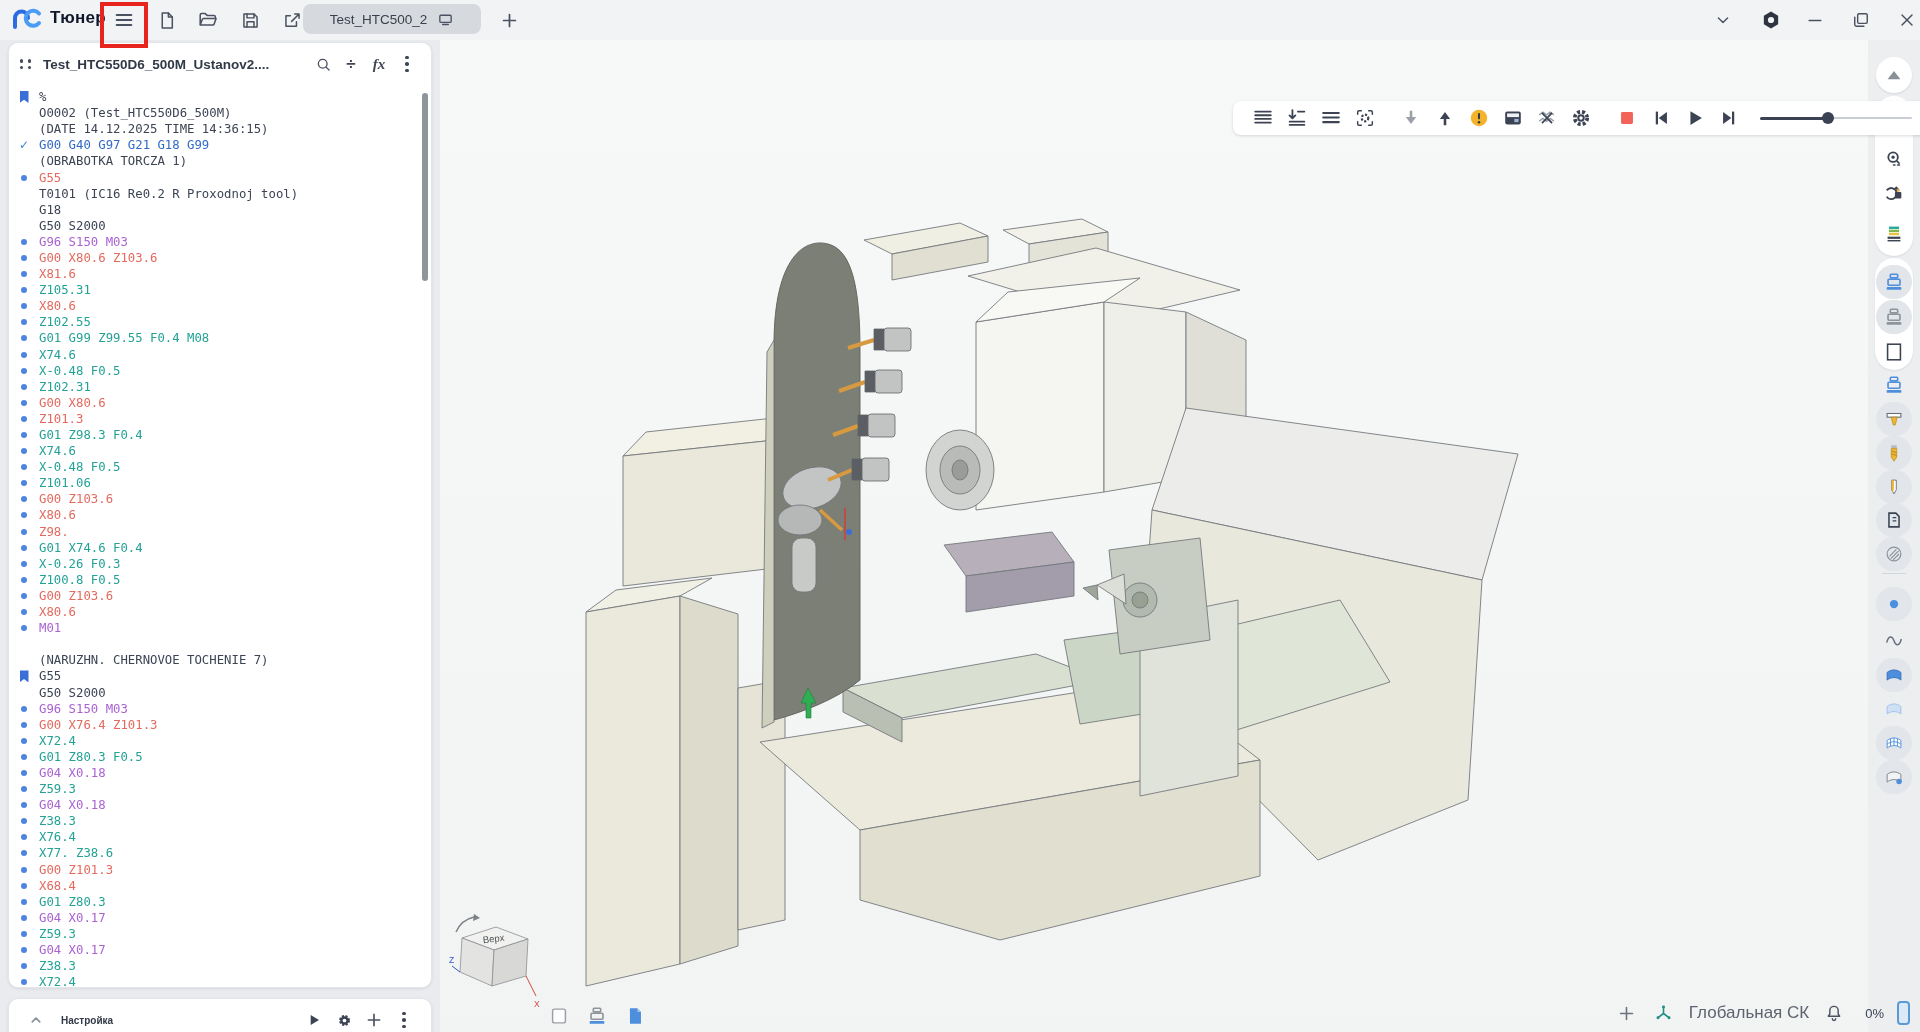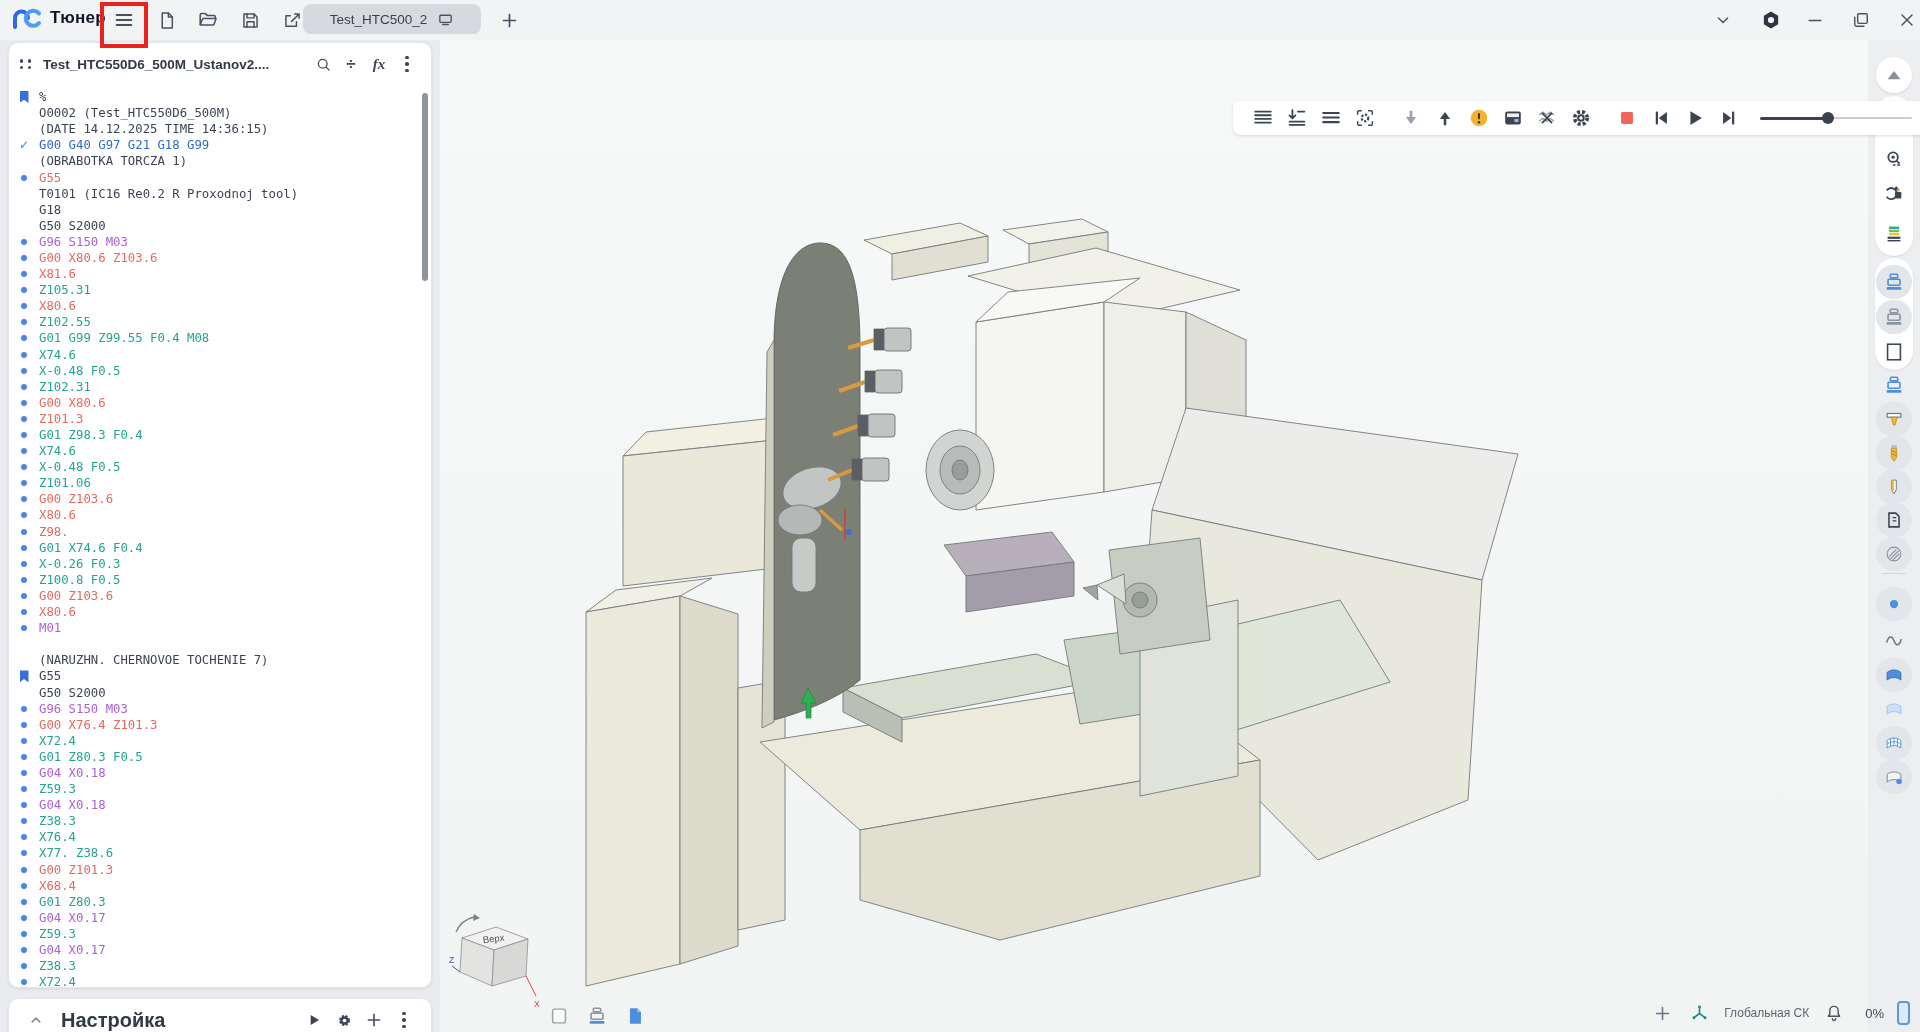"Настройка" #settings-title { font-size: 20px -> 10px }
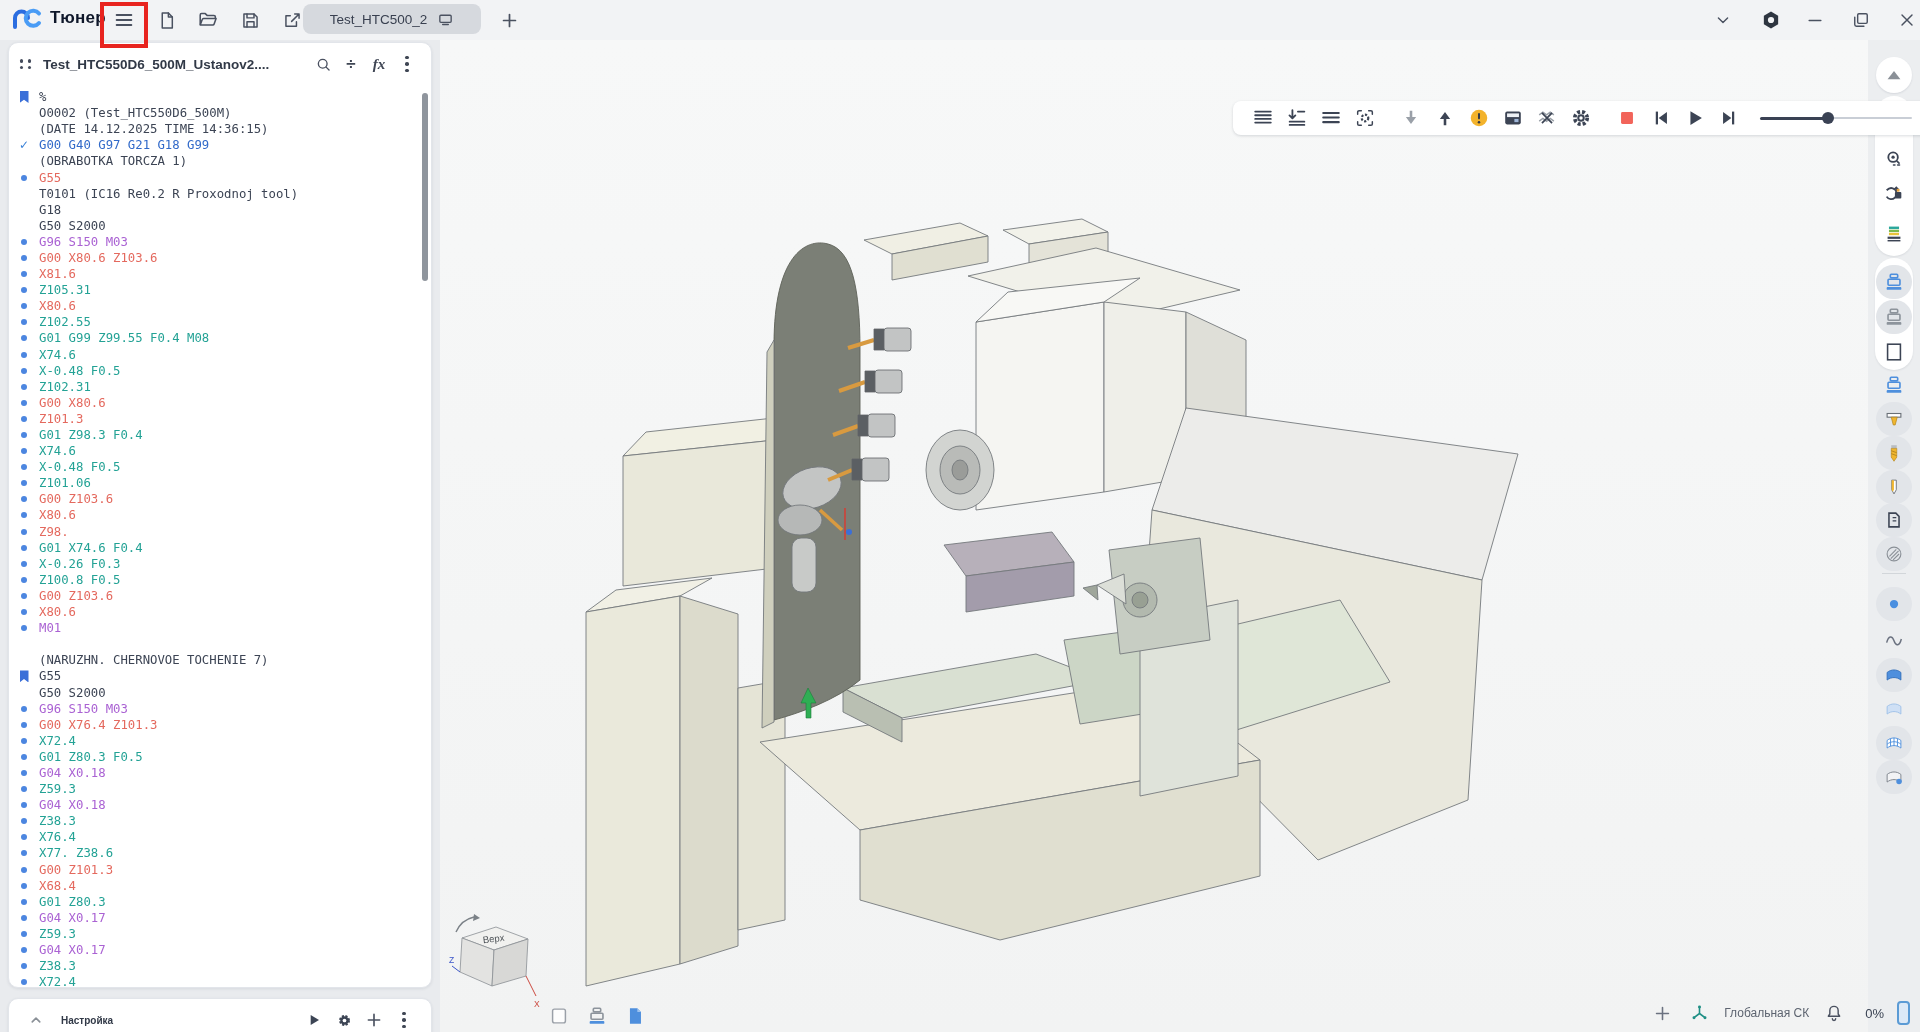"Глобальная СК" #cs-label { font-size: 12px -> 17px }
